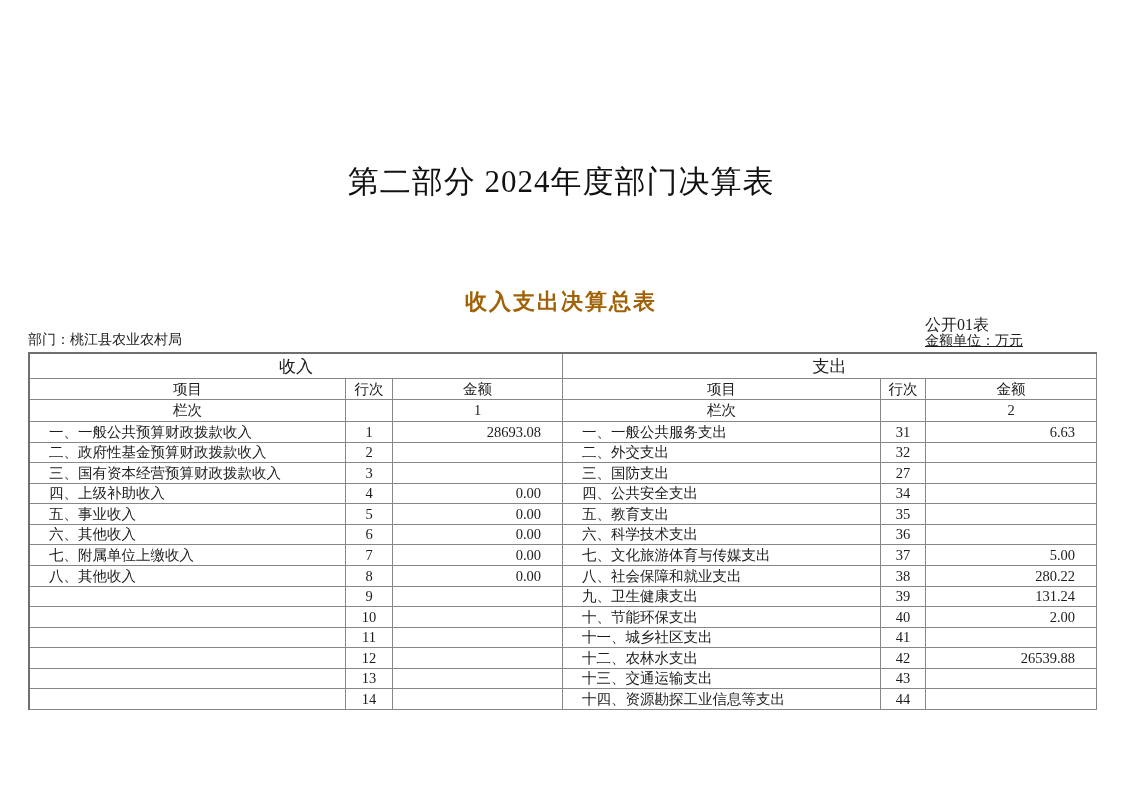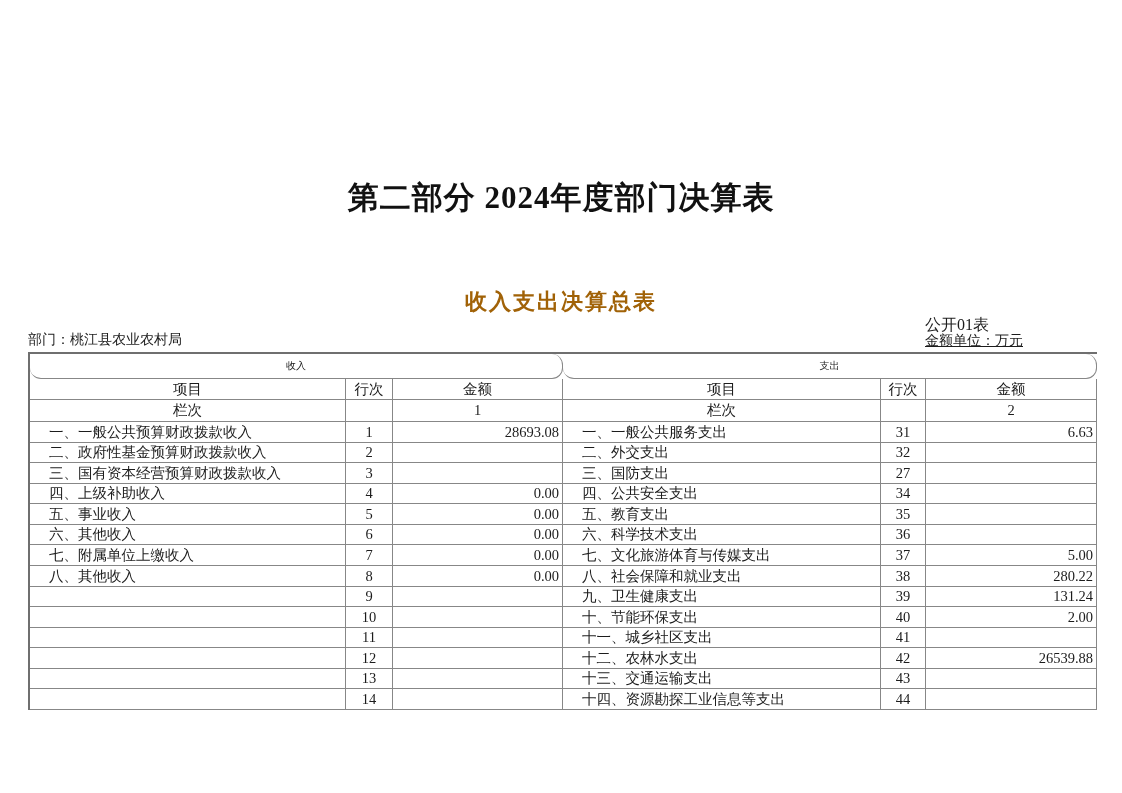"第二部分 2024年度部门决算表" .title { font-weight: bold -> normal; top: 177px -> 161px }
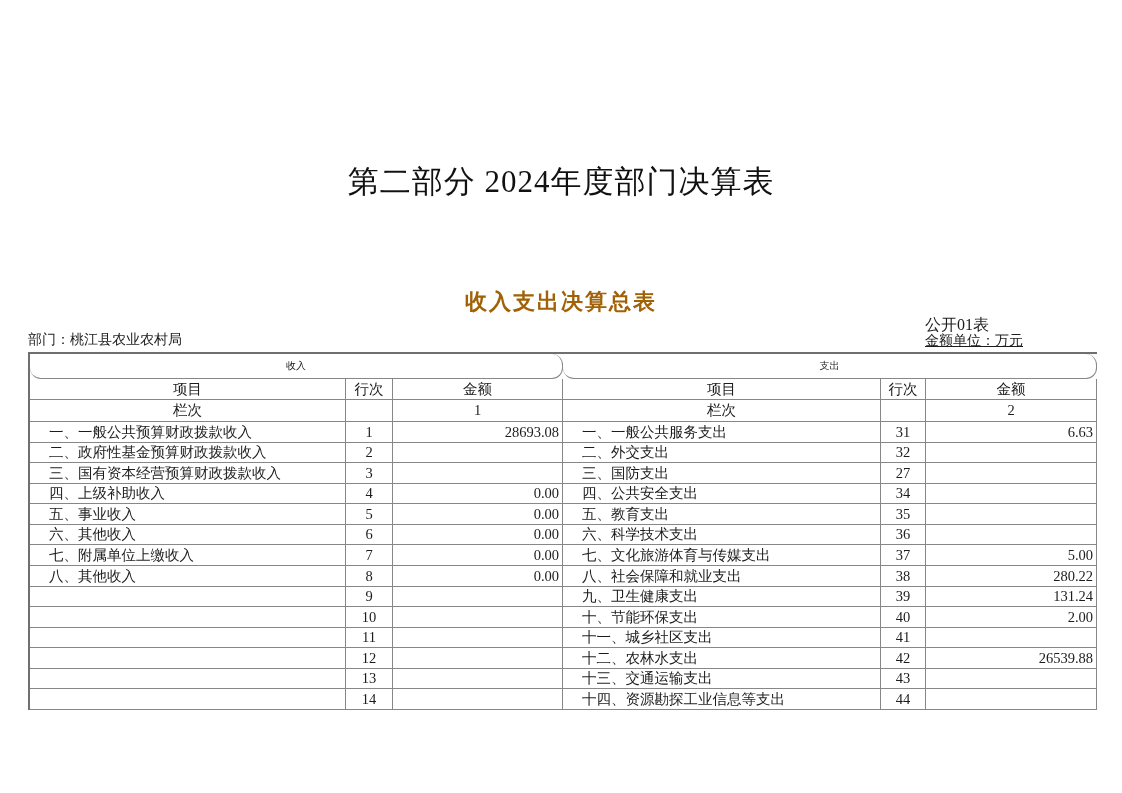"收入" .hc { border-radius: 11px -> none; font-size: 10px -> 17px }
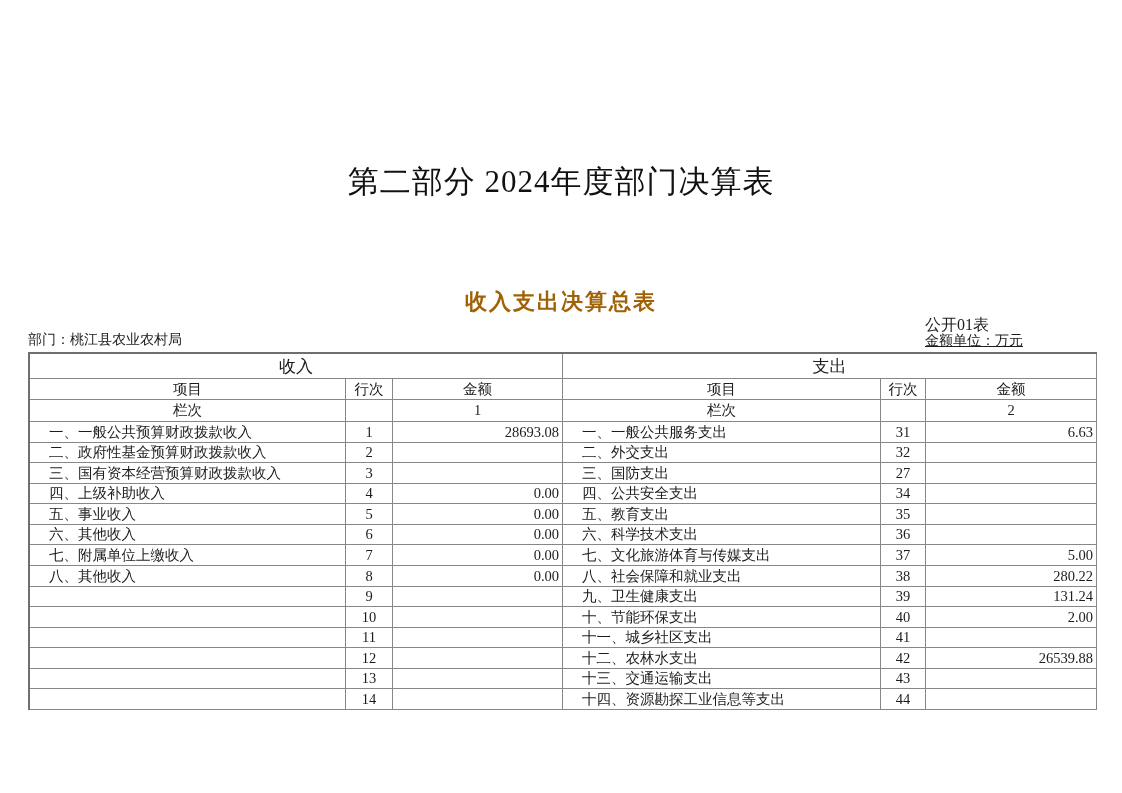"28693.08" .ar { padding-right: 3px -> 21px }
